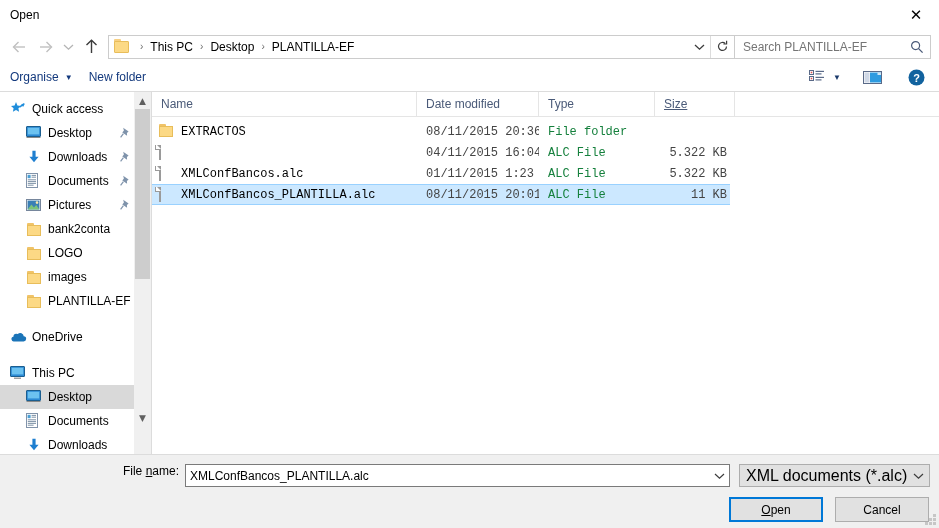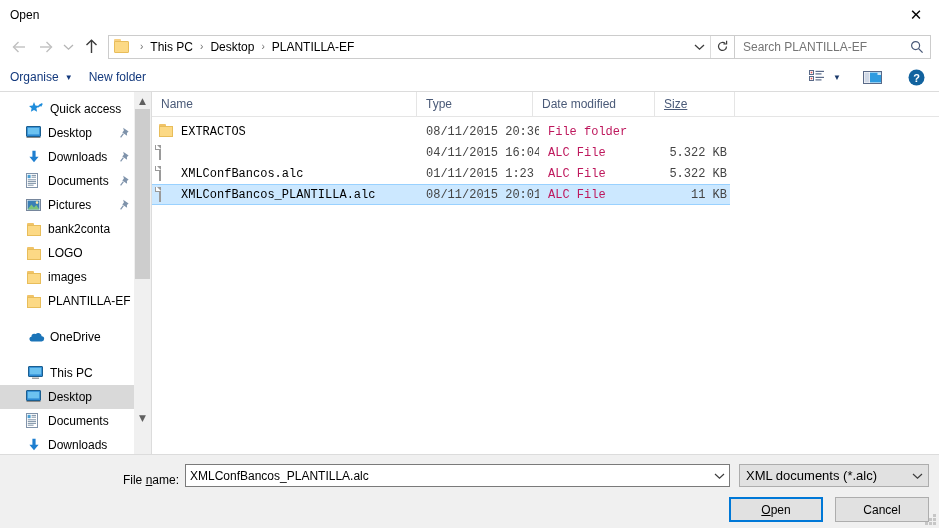"Quick access" .sb-row { padding-left: 28px -> 10px }
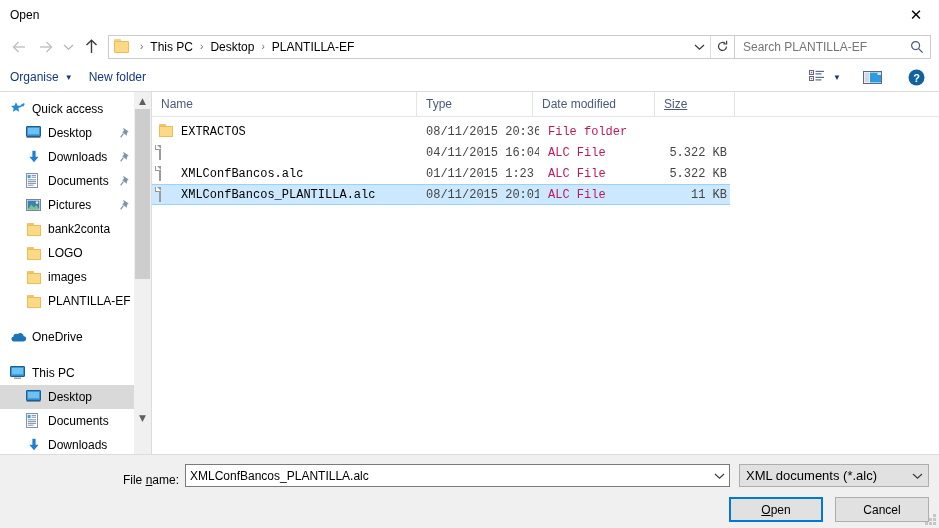"Type" div.col { order: before "Date modified" -> after "Date modified" }
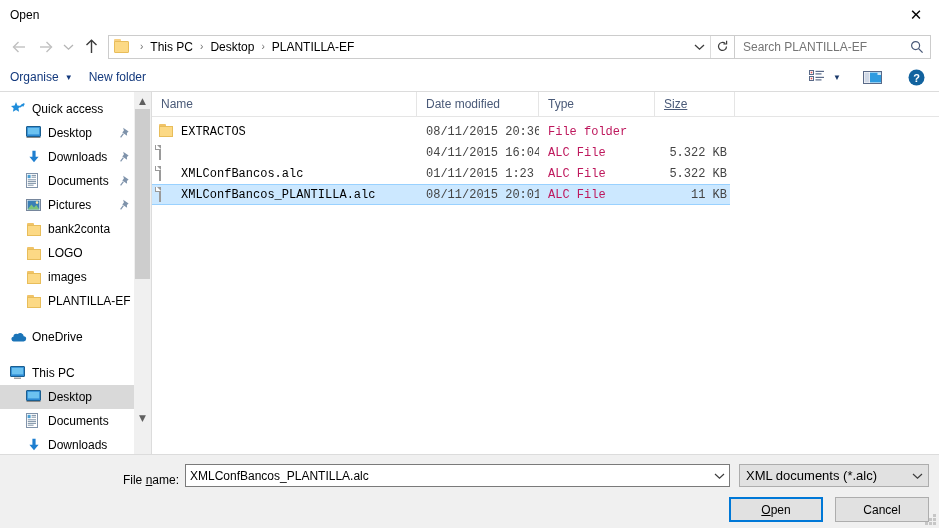"File folder" .fc.c-type { color: #be185d -> #15803d }
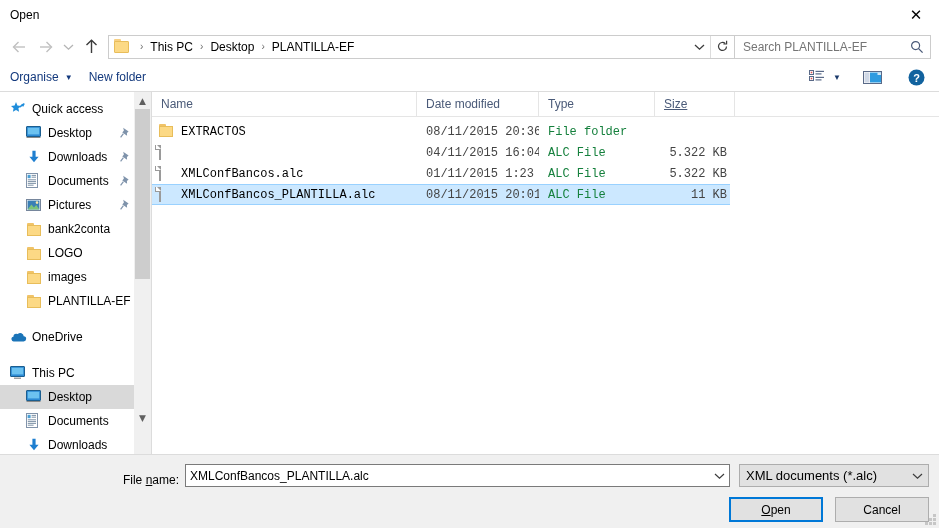"File name:" .row-filename { align-items: flex-end -> flex-start }
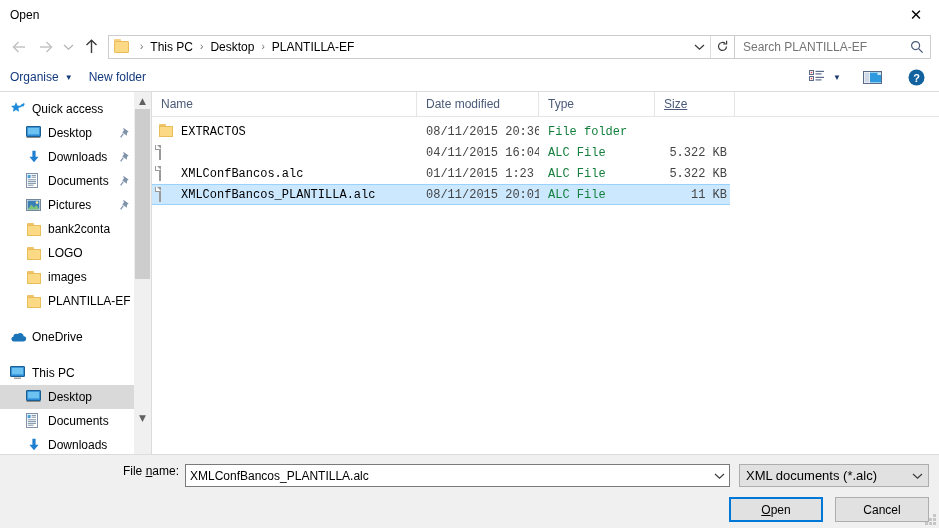"XML documents (*.alc)" .filter-select .txt { font-size: 13px -> 16px }
